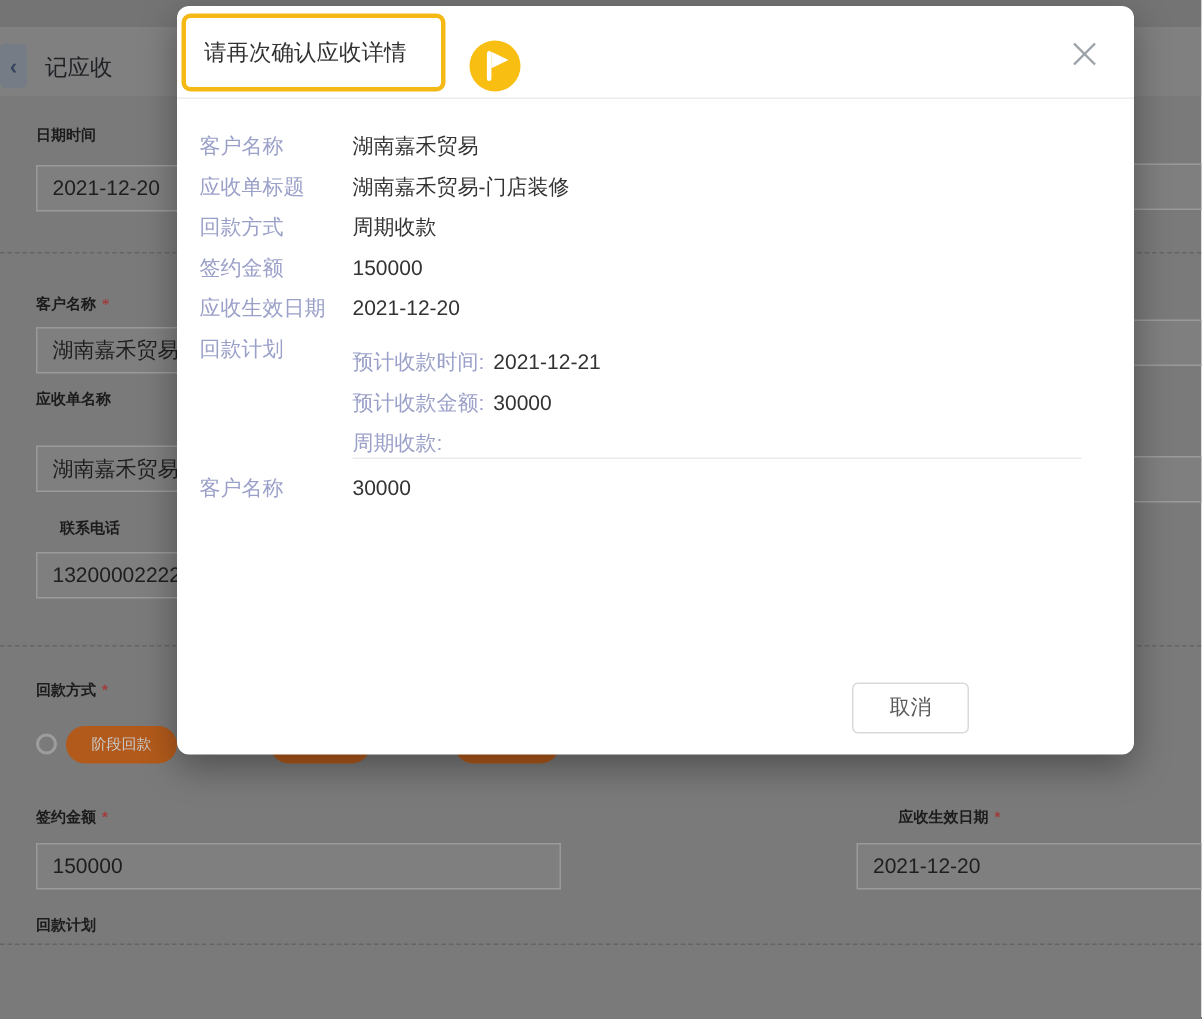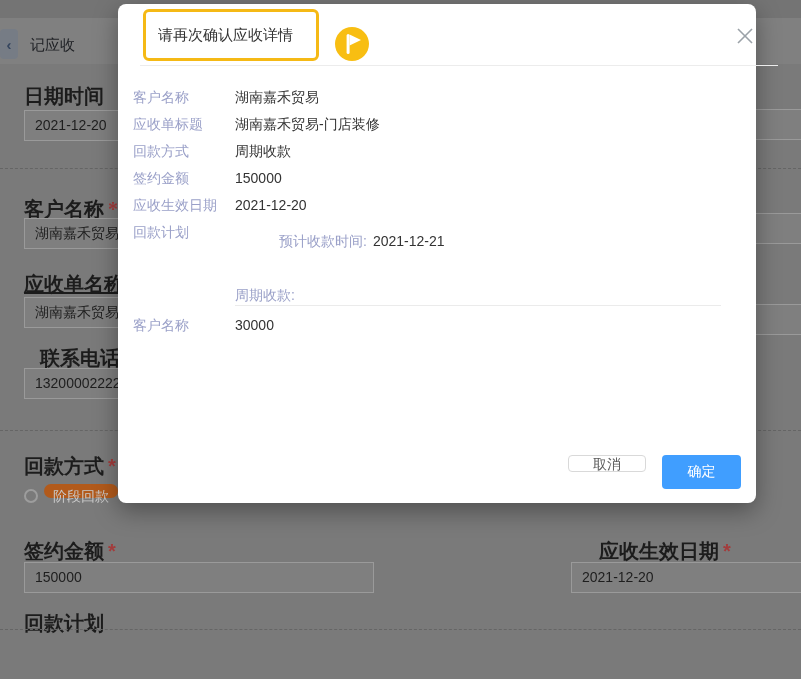"请再次确认应收详情" .mhead { margin-left: 22px -> none }
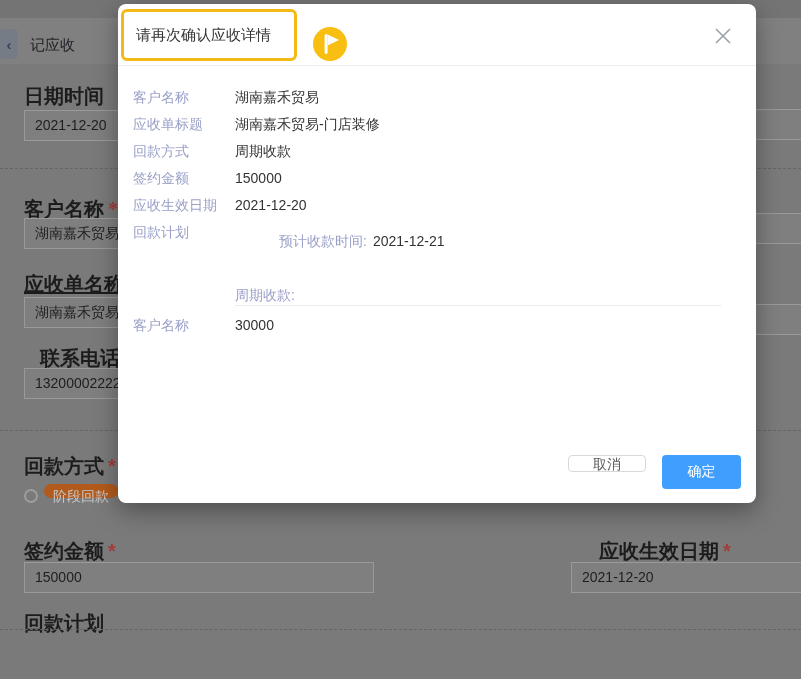"日期时间" .flabel { font-size: 20px -> 10px }
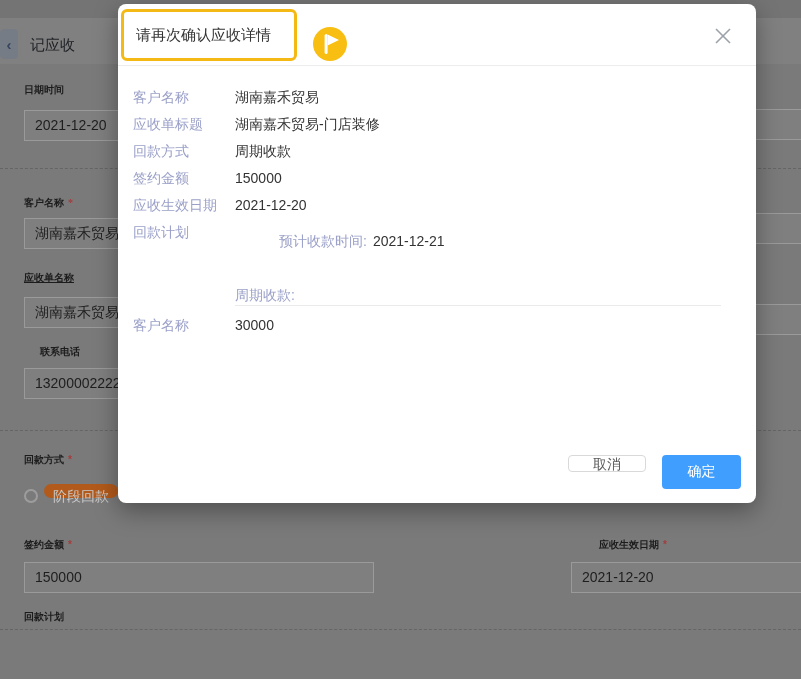"预计收款时间: 2021-12-21" div.planline { margin-left: 44px -> none }
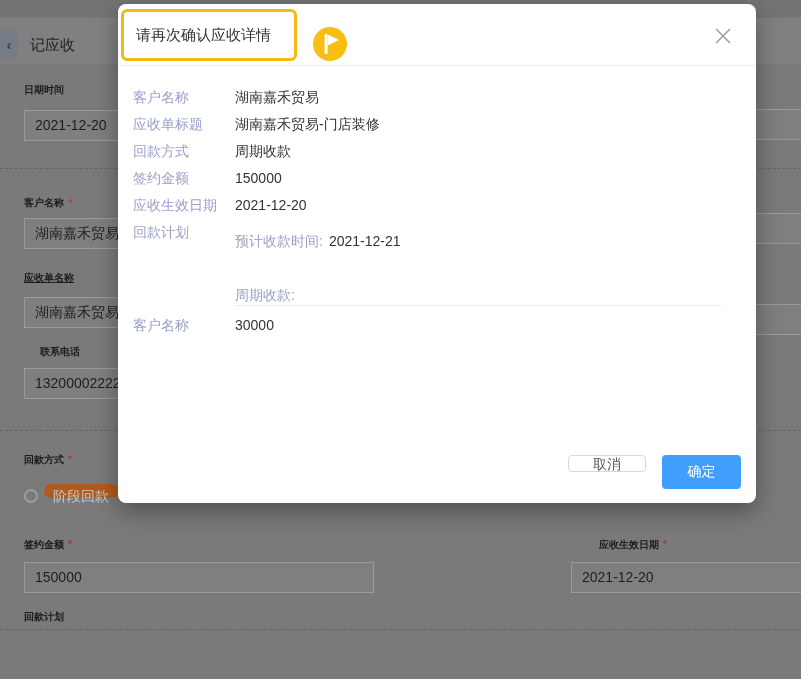"应收单名称" div.flabel { text-decoration: underline -> none; top: 271px -> 259px }
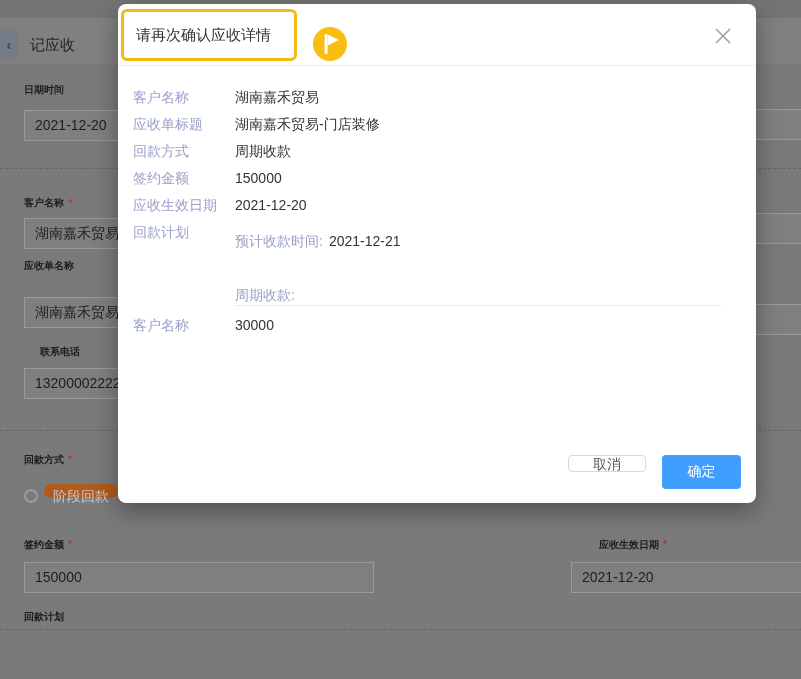"预计收款金额: 30000" div.planline { html: none -> <div> <span>预计收款金额:</span><span>30000</span> </div> }
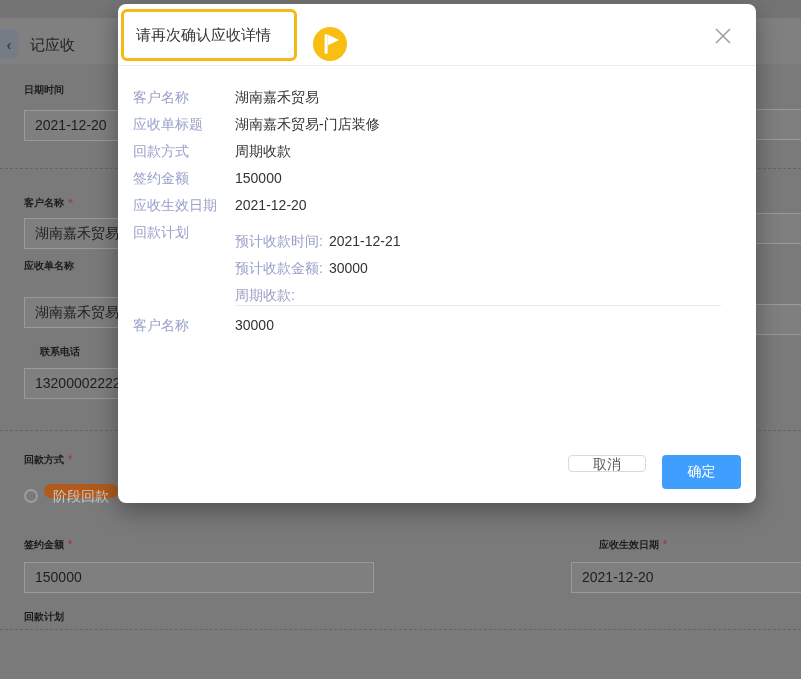"取消" .btn-cancel { height: 17px -> 34px }
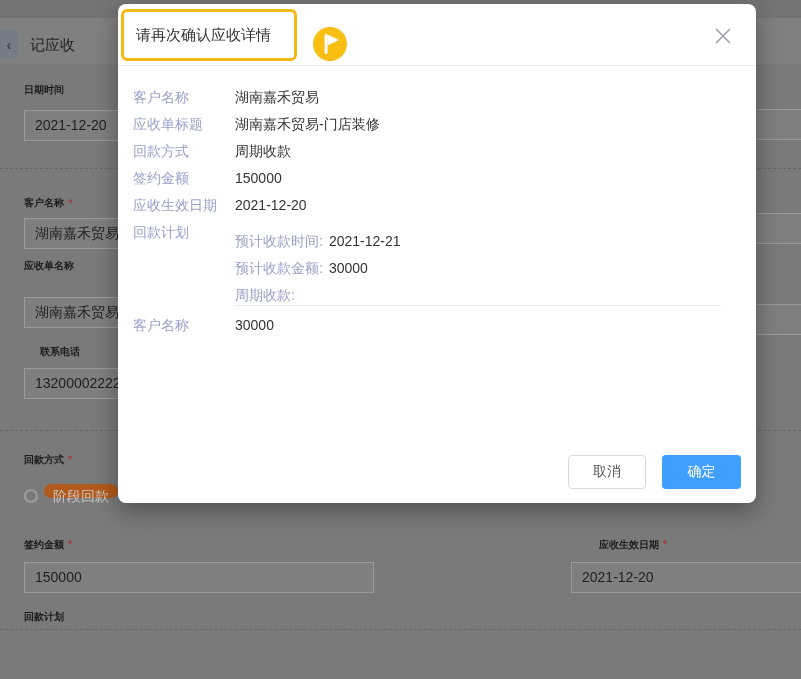"确定" button.btn-confirm { html: <button>确定</button> -> none }
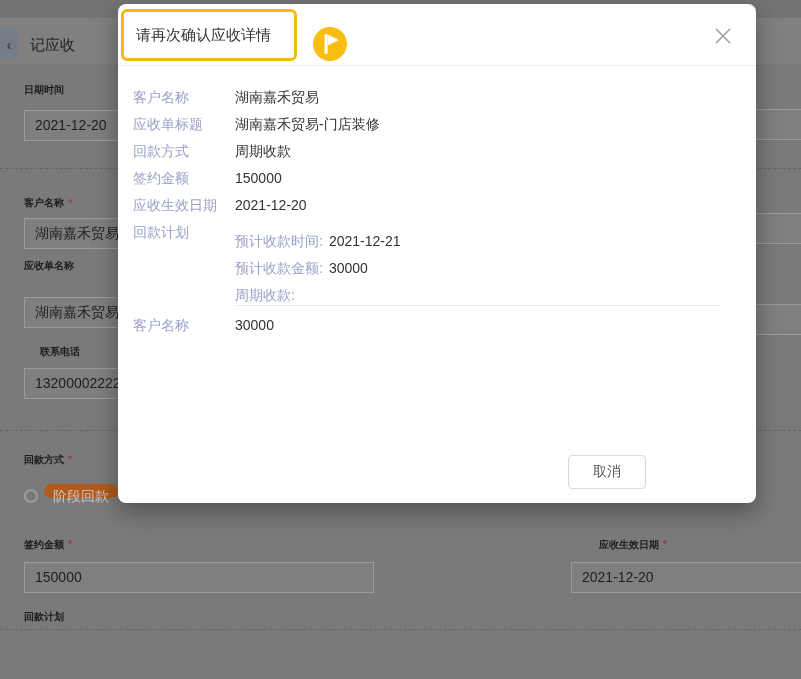"阶段回款" .pill { font-size: 14px -> 10px; height: 14px -> 25px }
